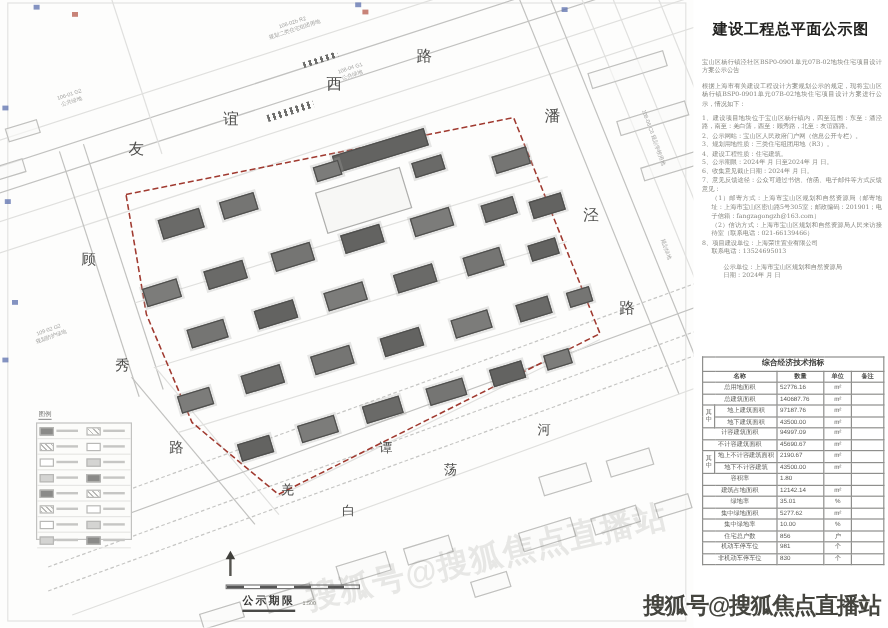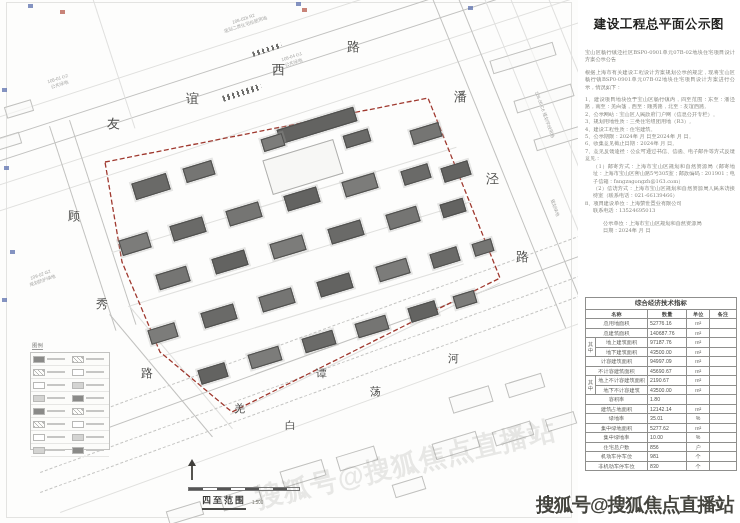"四至范围" div { text: 四至范围 -> 公示期限 }
